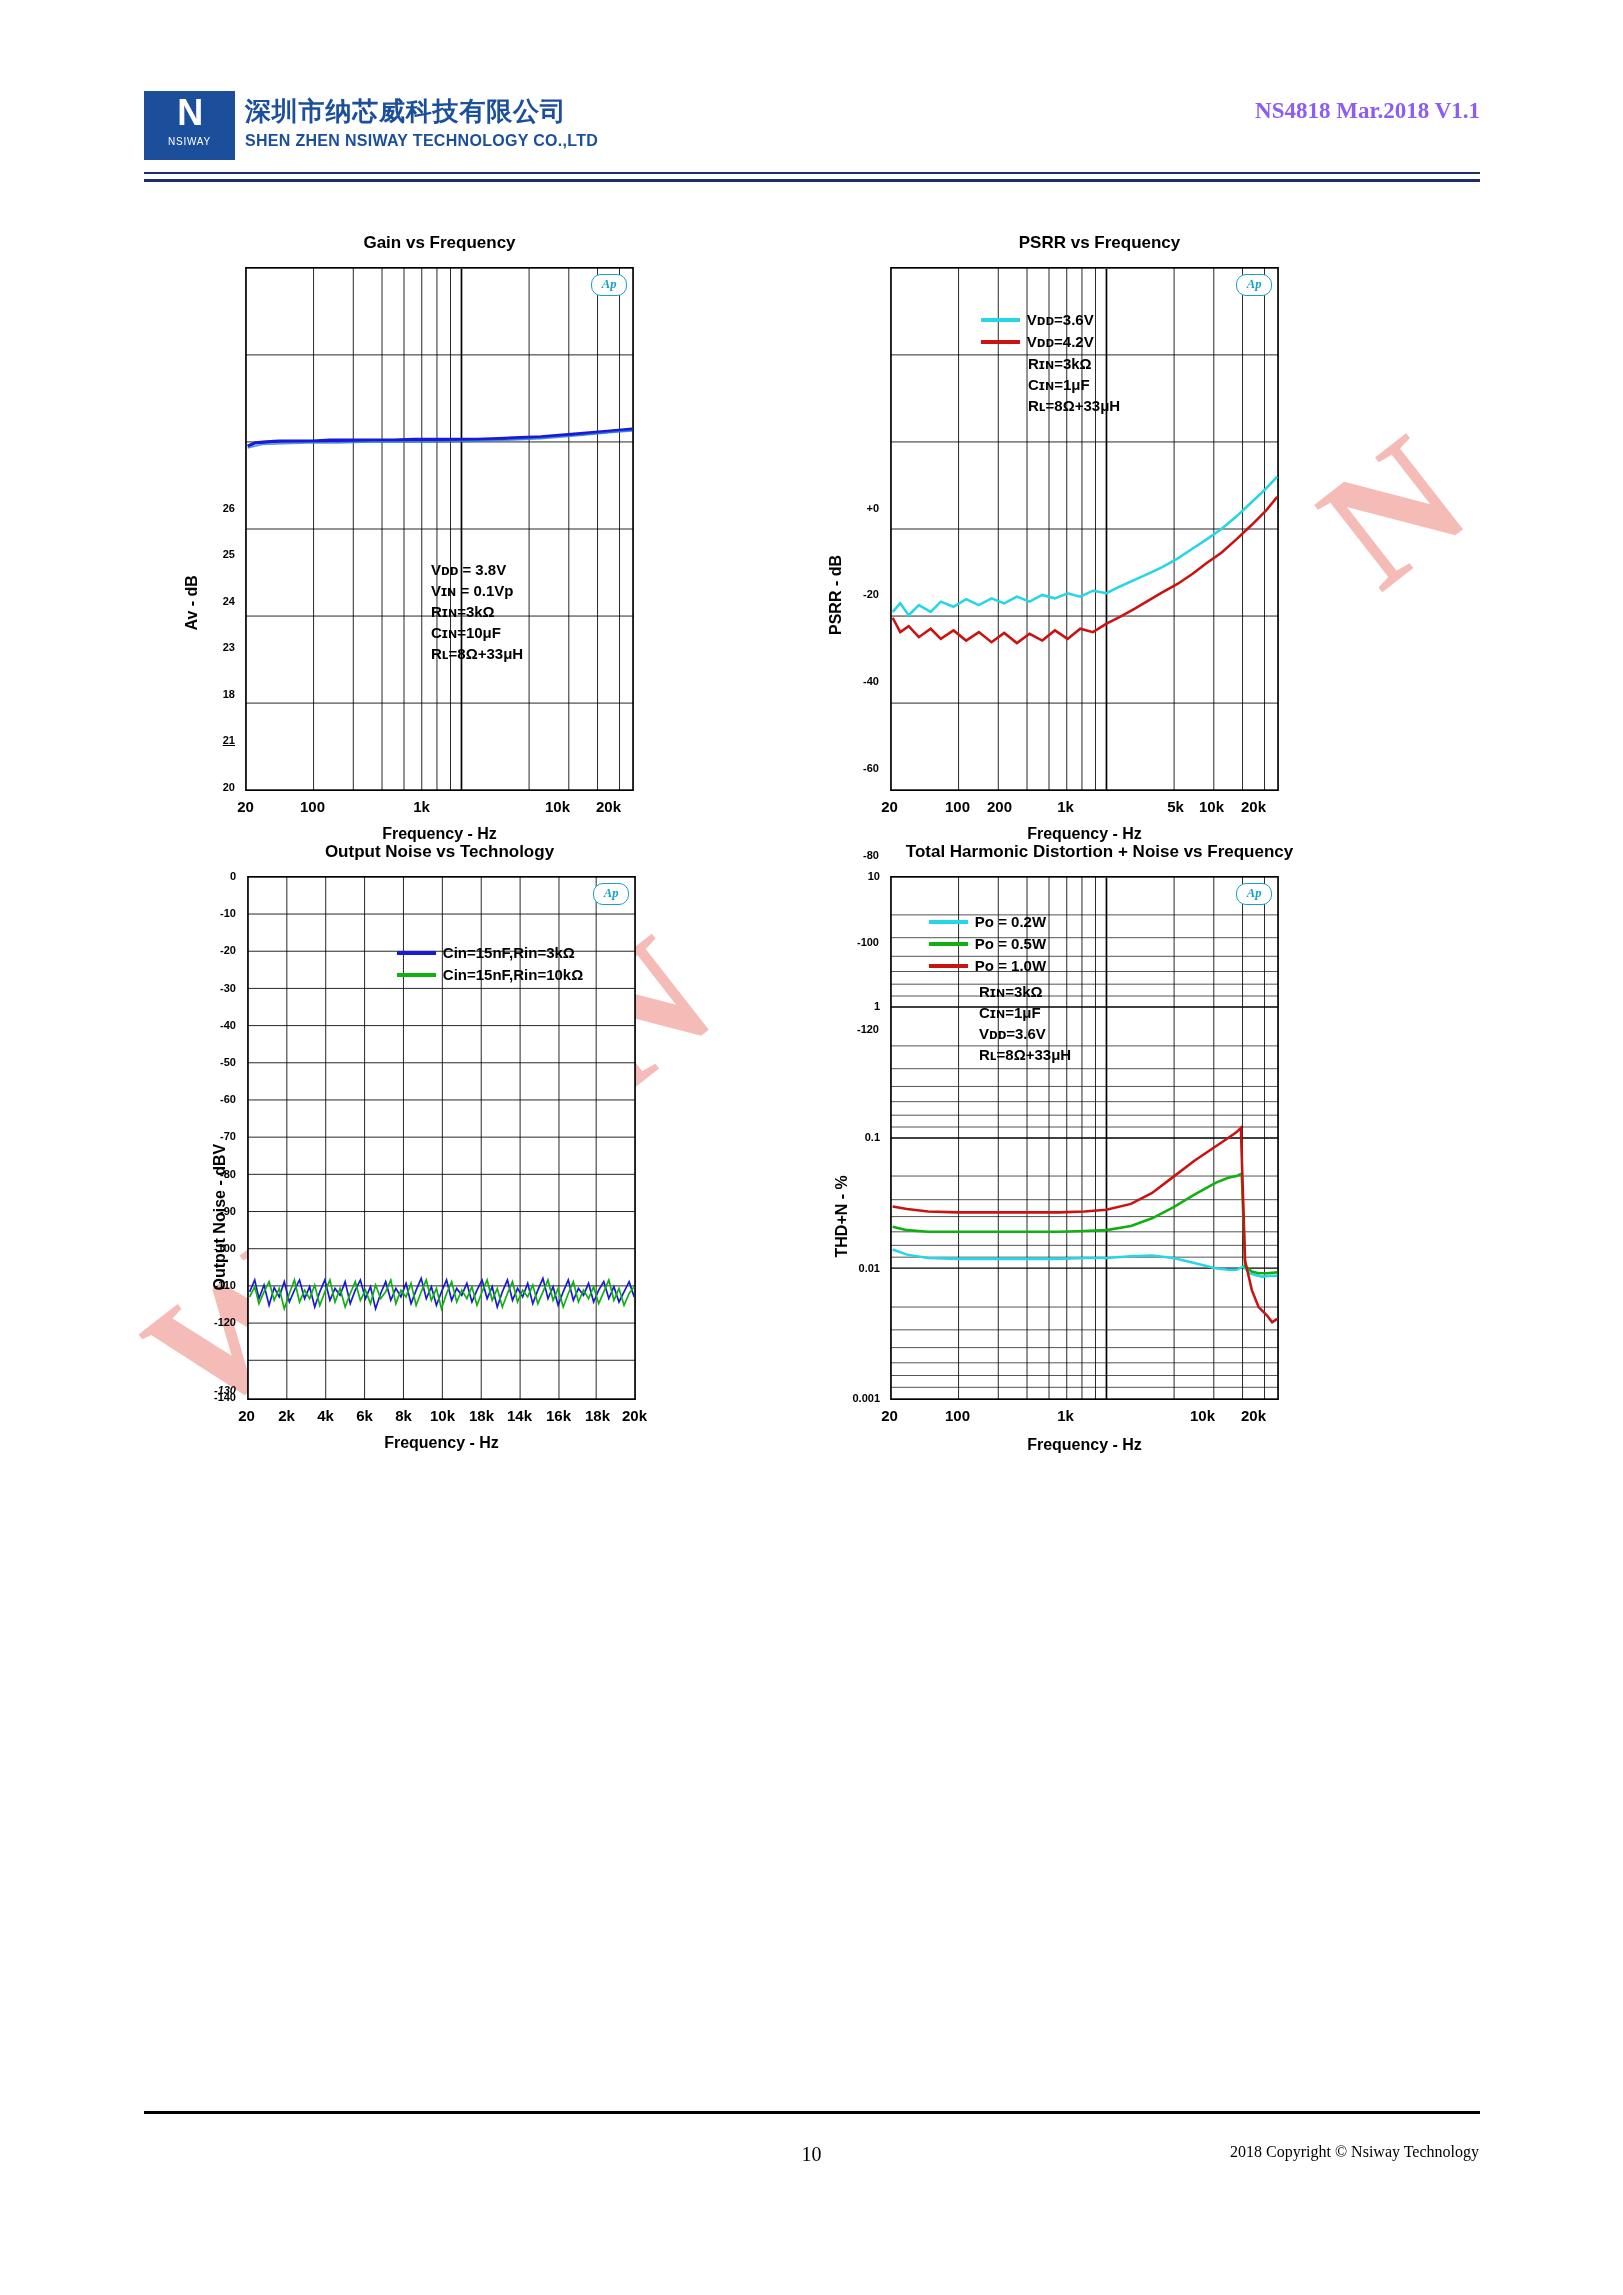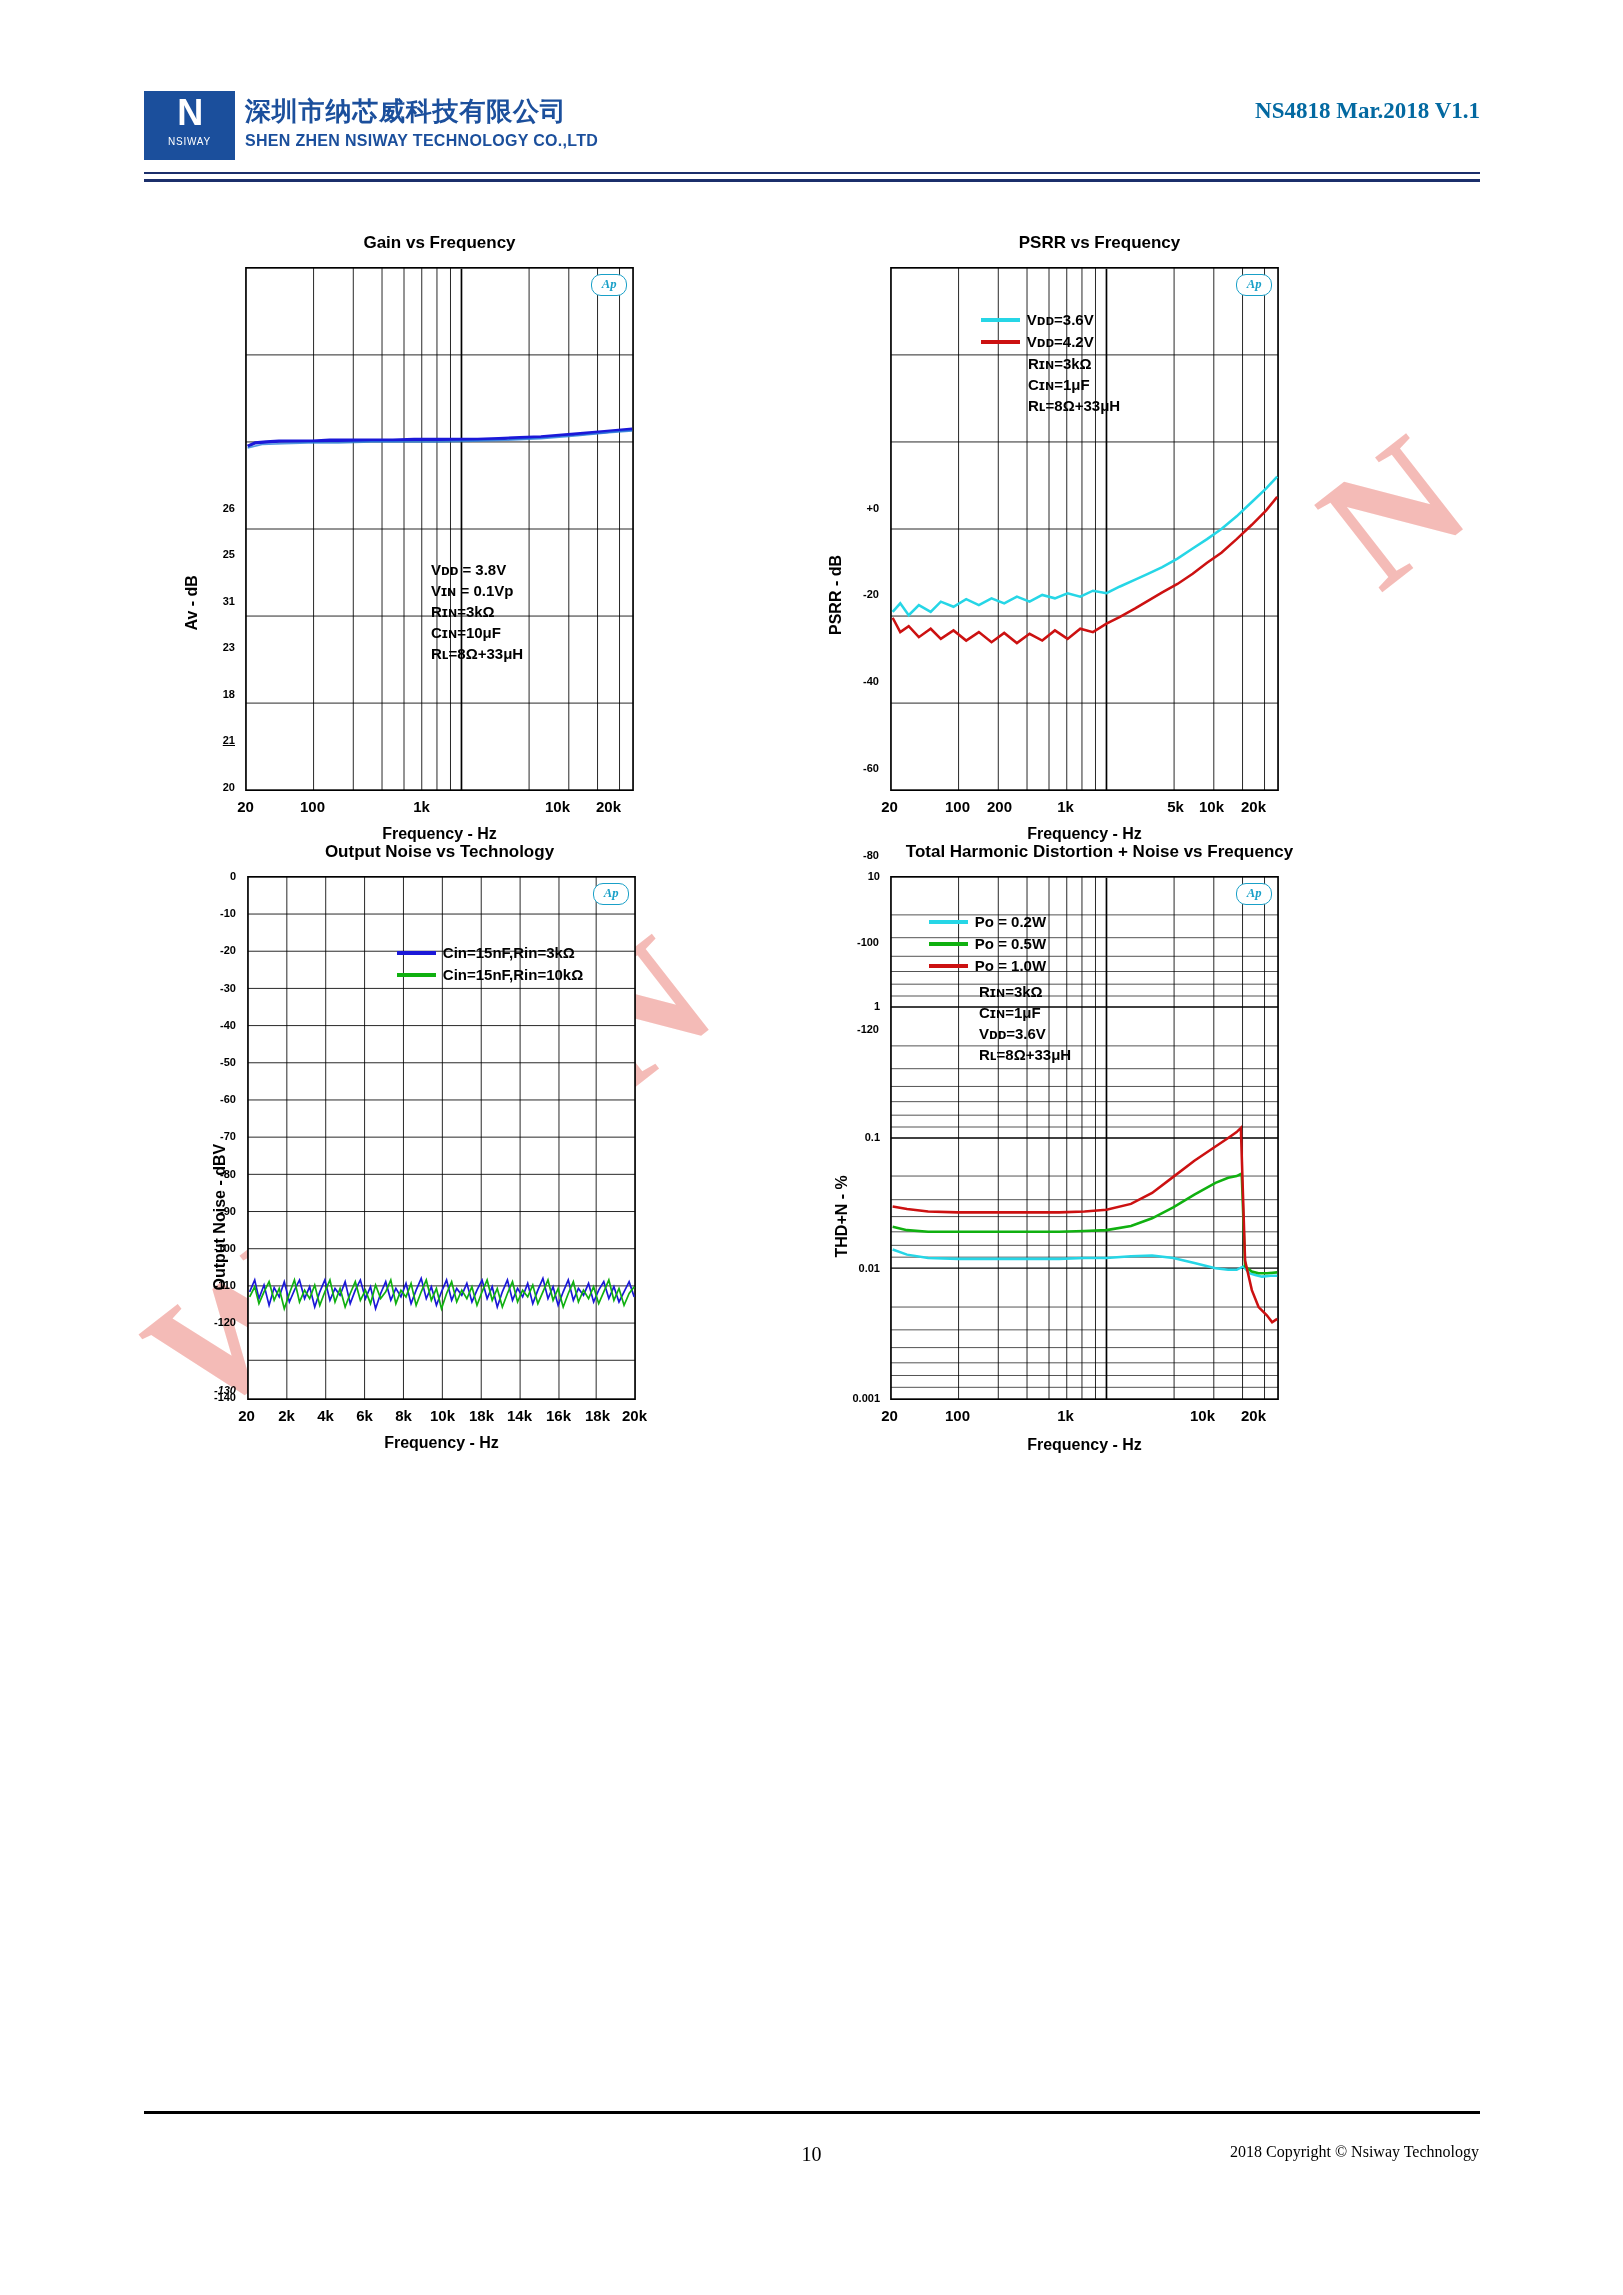"NS4818 Mar.2018 V1.1" .doc-id { color: #0369a1 -> #8b5cf6 }
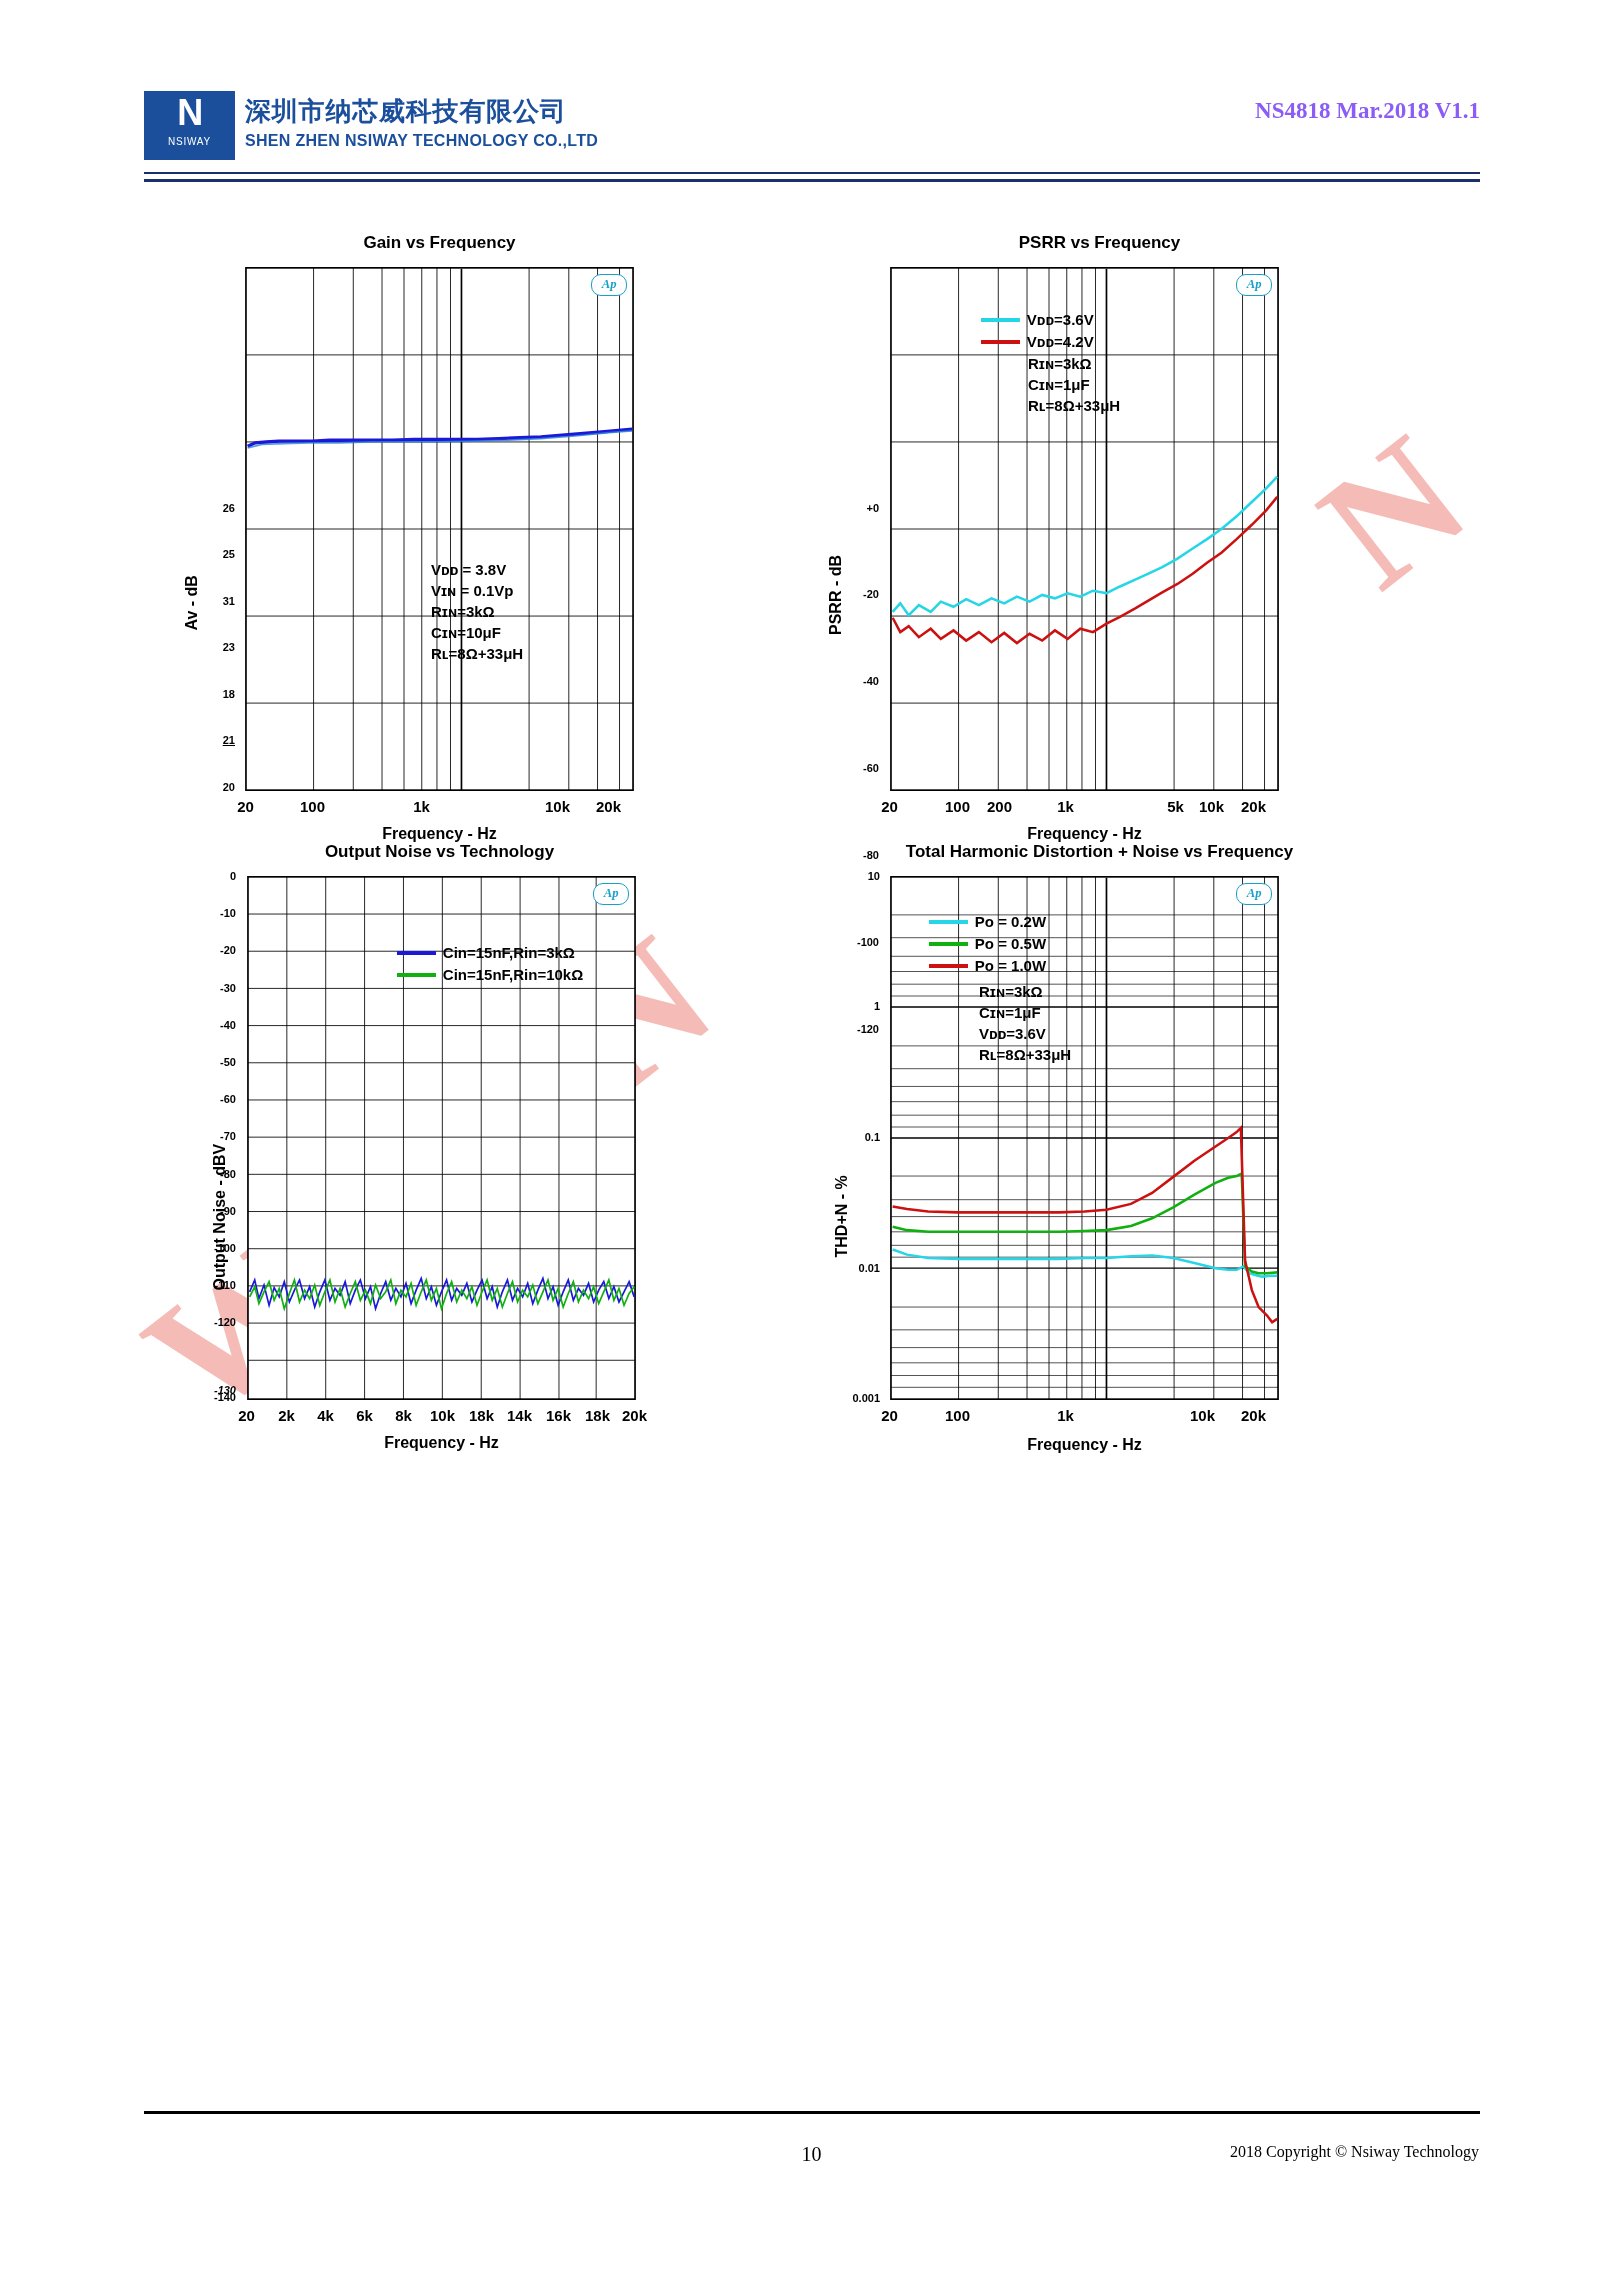"31" div.tick-y { text: 31 -> 24 }
